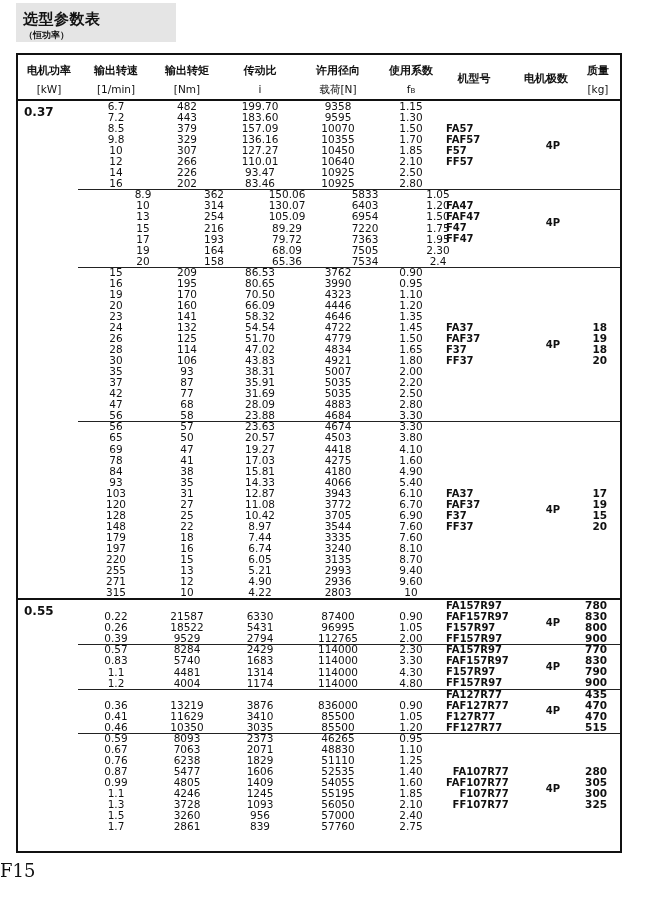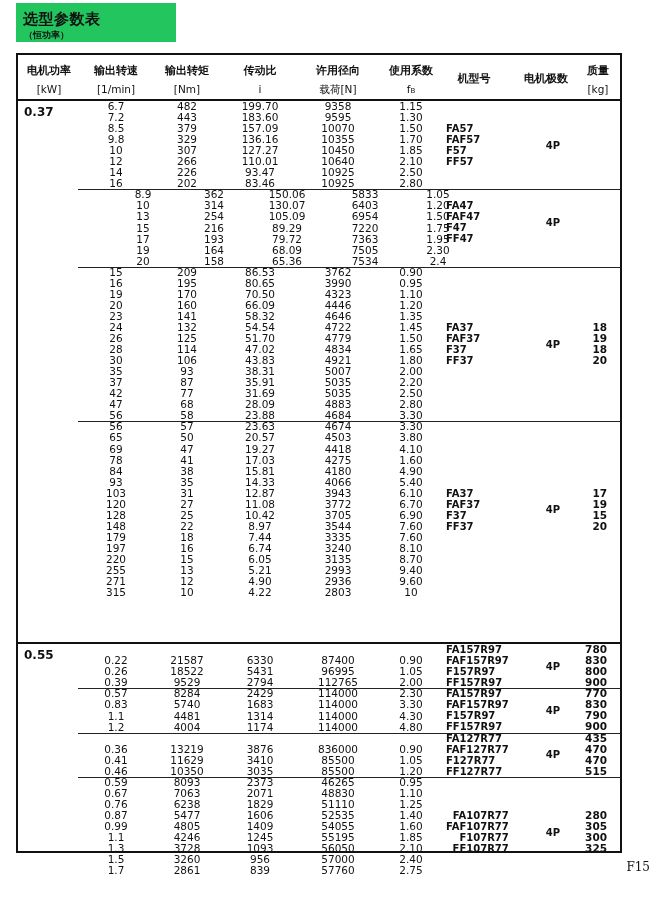"选型参数表" .title-box { background: #22c55e -> #e5e5e5 }
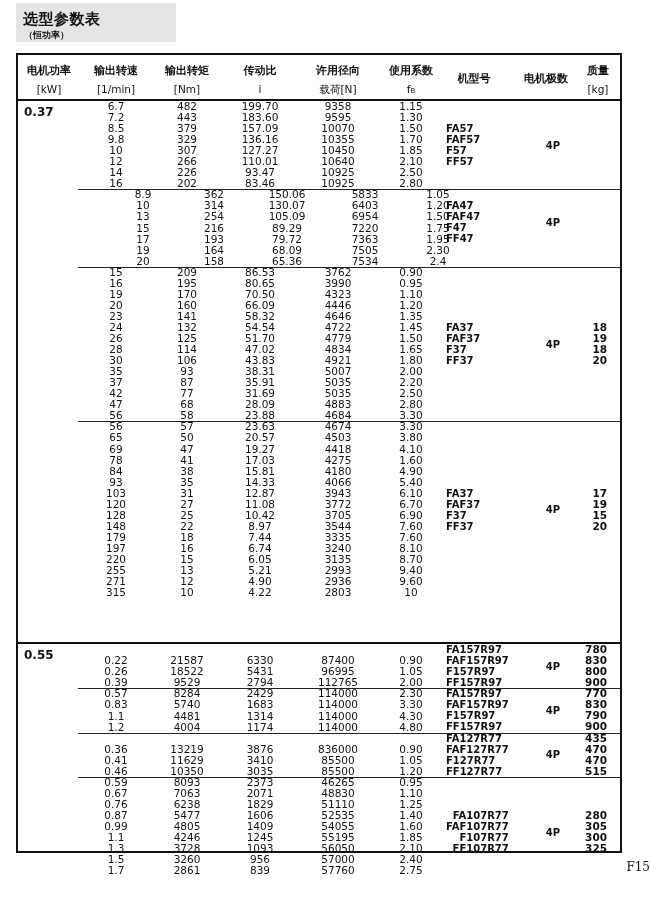"0.55" div.group { margin-top: 44px -> none }
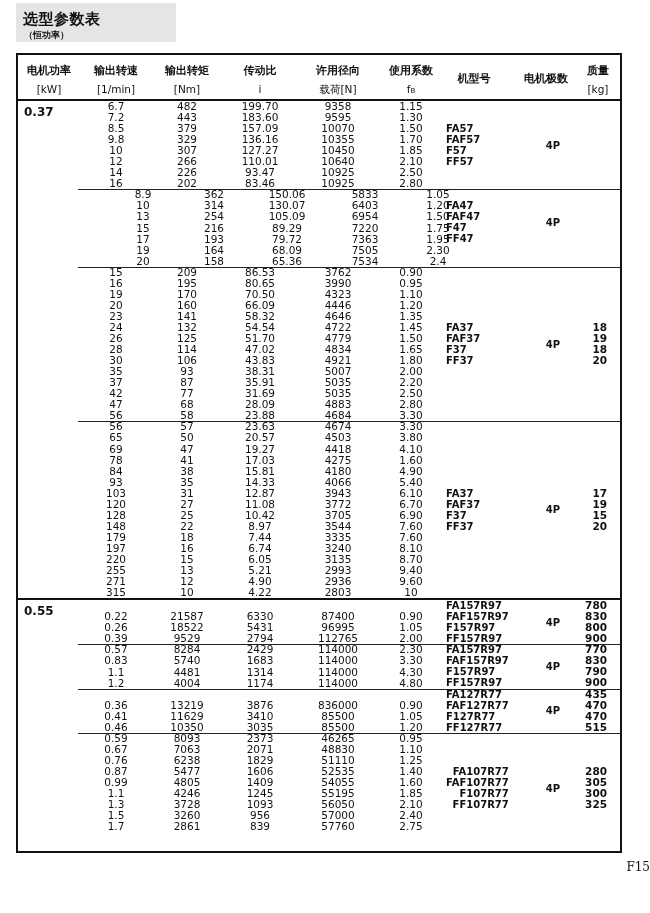"F15" .footer { font-size: 12px -> 18px; text-align: right -> left }
